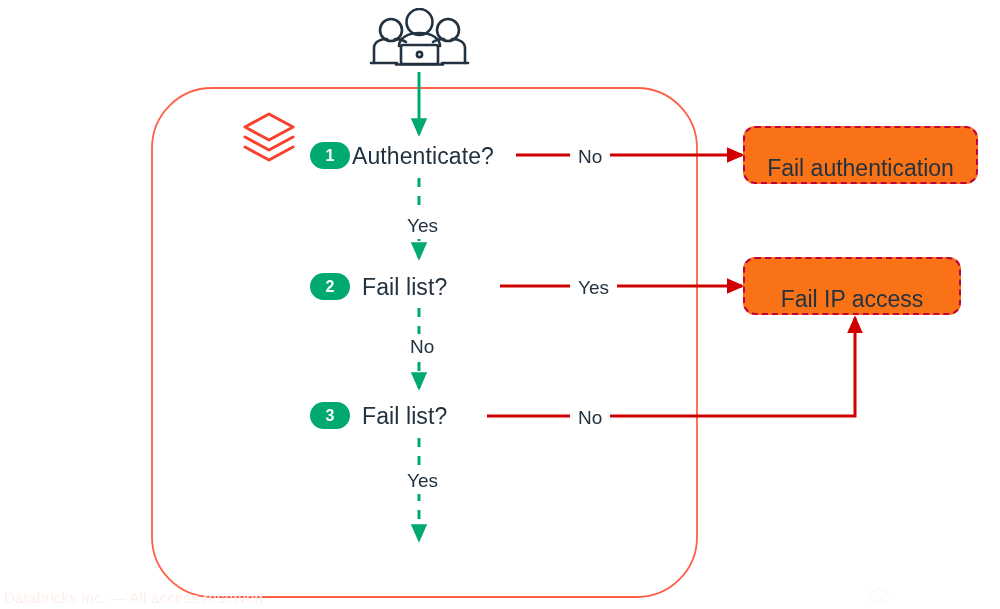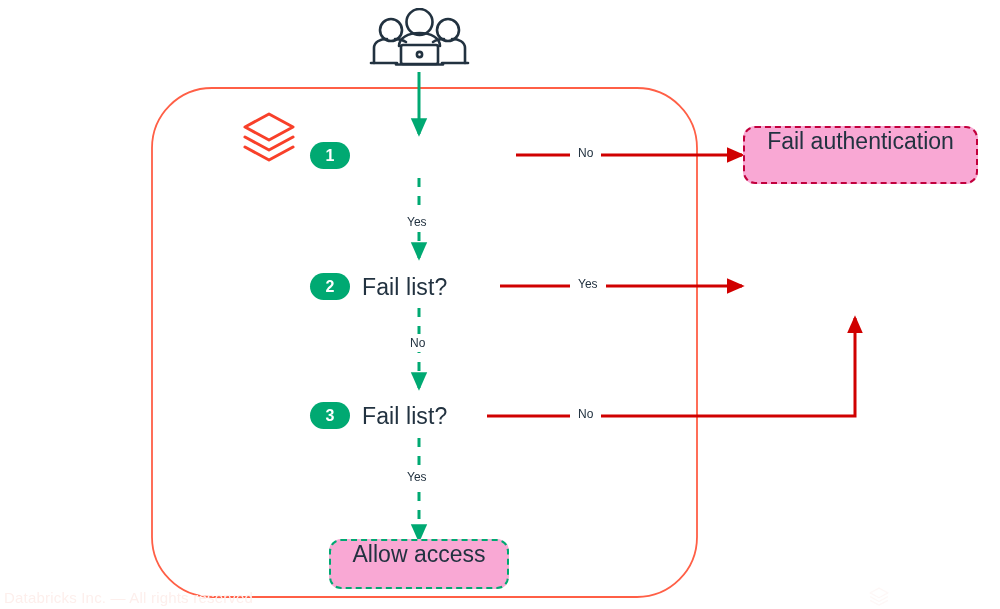"Authenticate?" div.node-label { html: none -> <div>Authenticate?</div> }
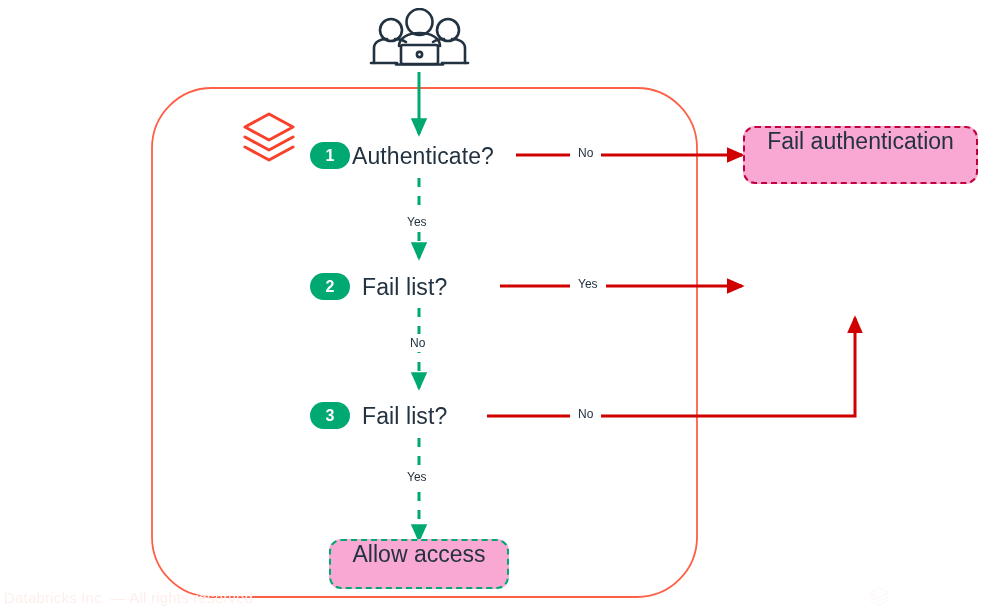"No" .edge-label { font-size: 12px -> 19px }
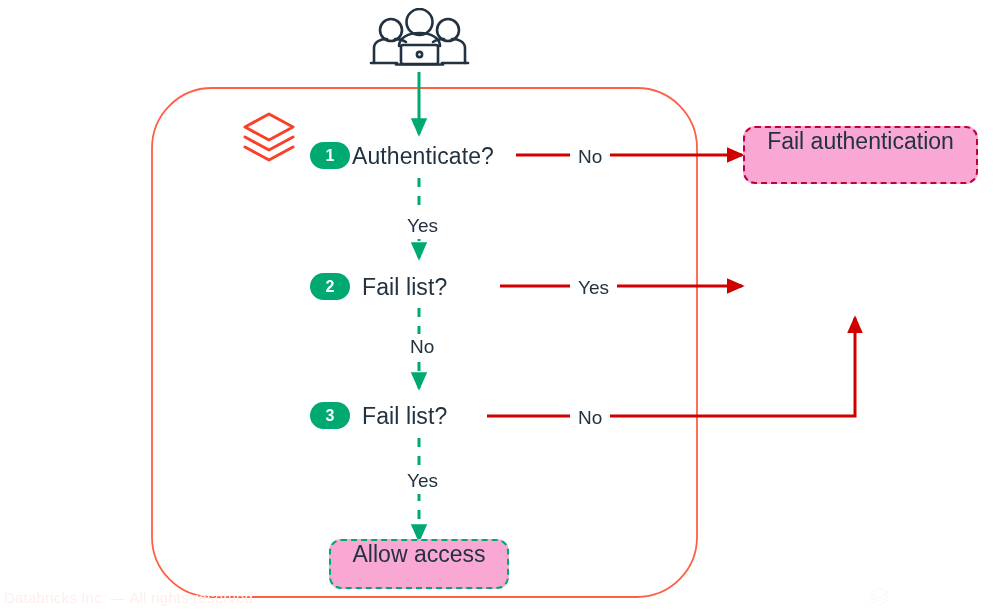"Fail authentication" .term-box { align-items: flex-start -> flex-end; background: #f9a8d4 -> #f97316 }
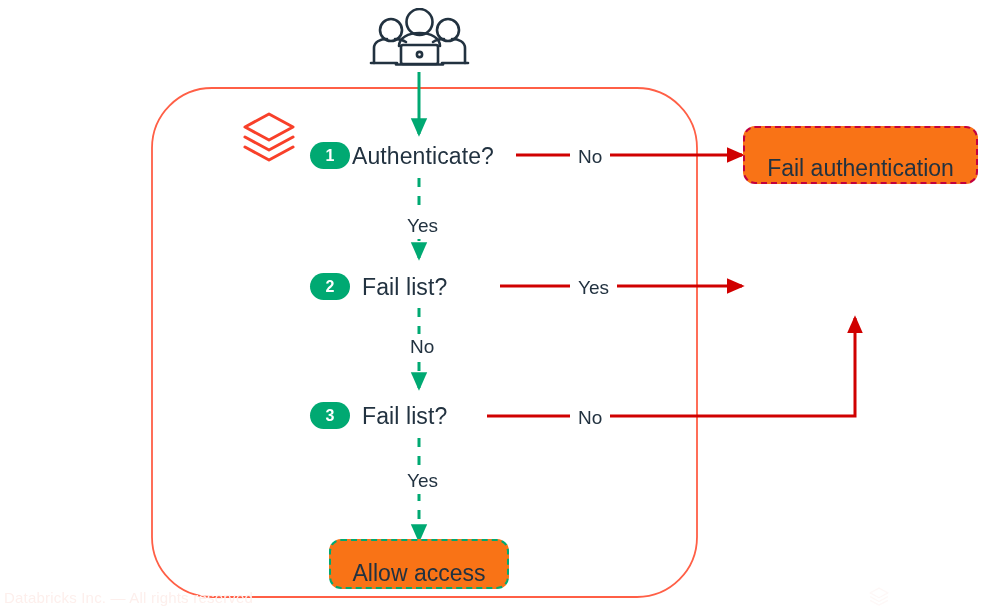"Fail IP access" div.term-box { html: none -> <div> <span>Fail IP access</span> </div> }
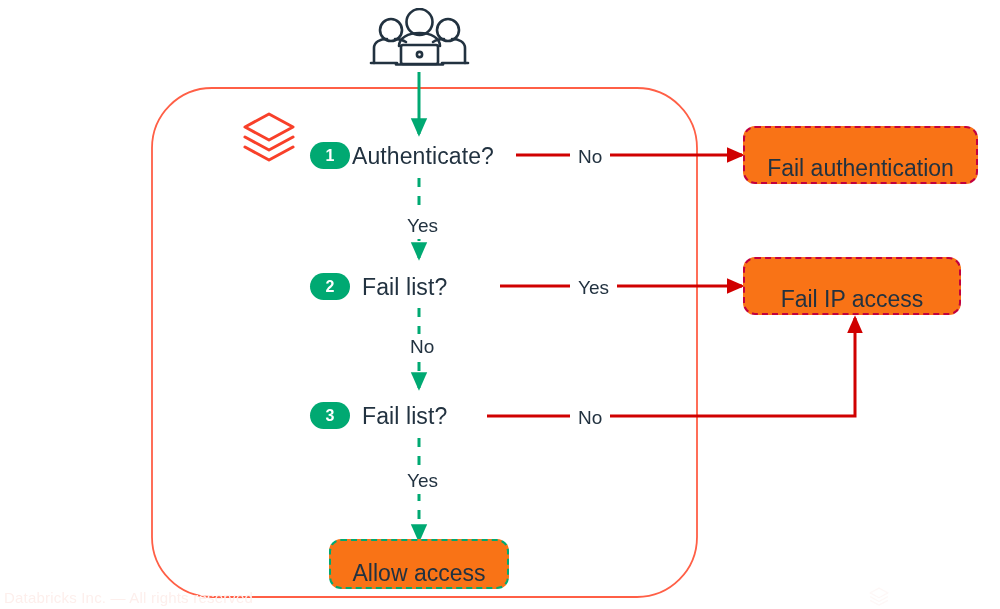"Allow access" div.term-box { html: <div> <span>Allow access</span> </div> -> none }
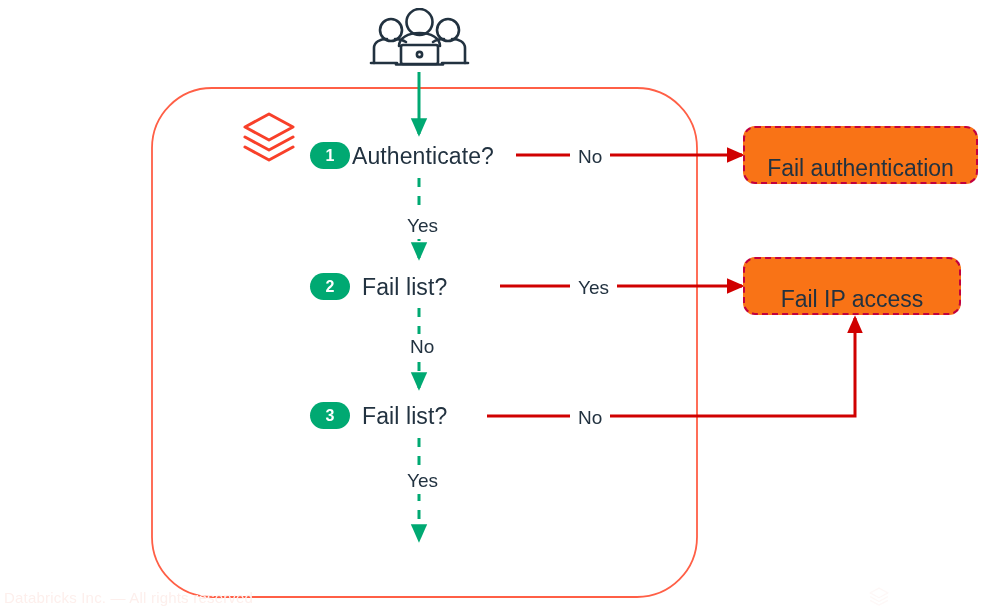"Databricks Inc. — All rights" div.watermark-text { text: rights -> access }
